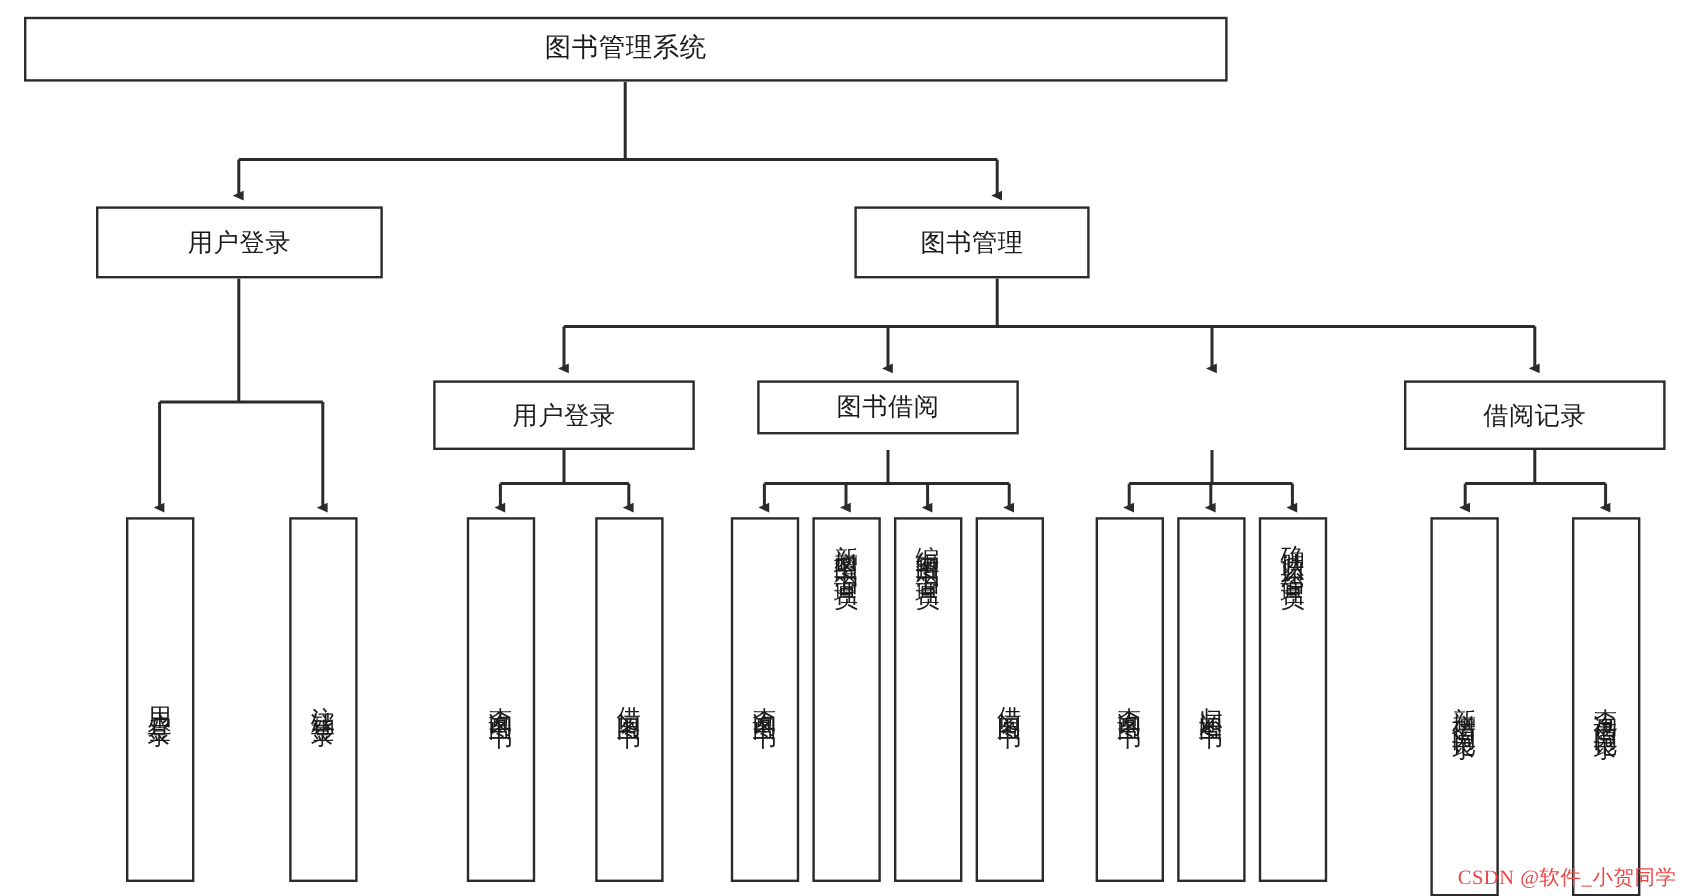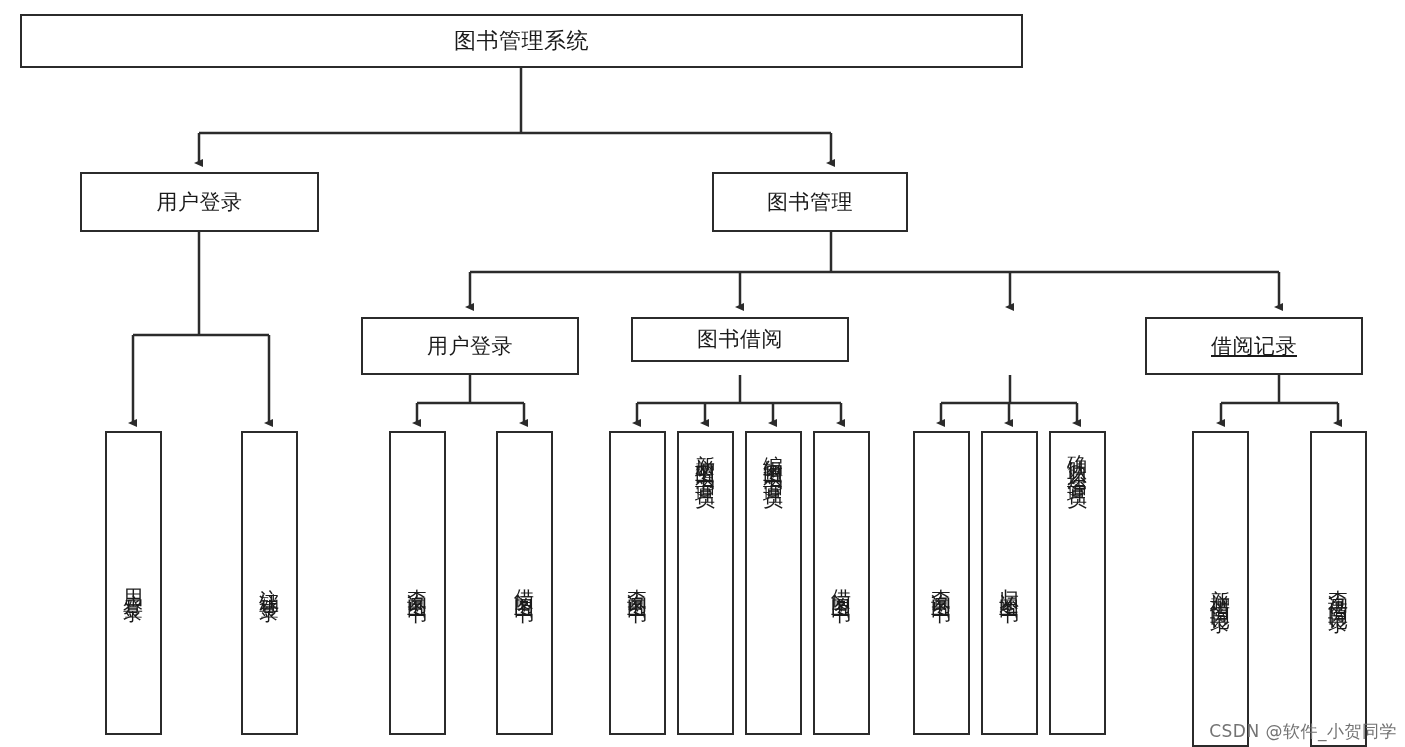"借阅记录" div.node { left: 1145px -> 1170px; text-decoration: underline -> none }
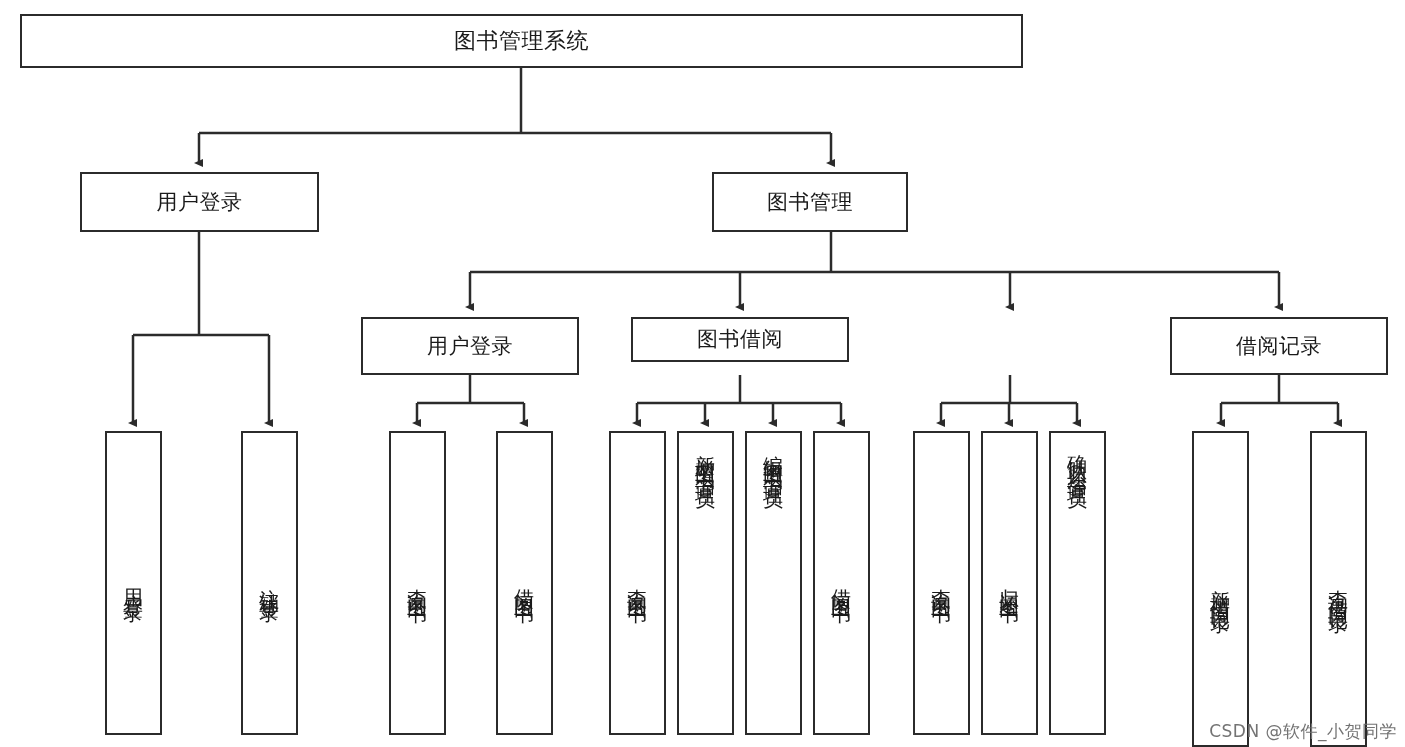"CSDN @软件_小贺同学" .watermark { color: #737373 -> #ef4444; font-family: none -> Liberation Serif, serif }
